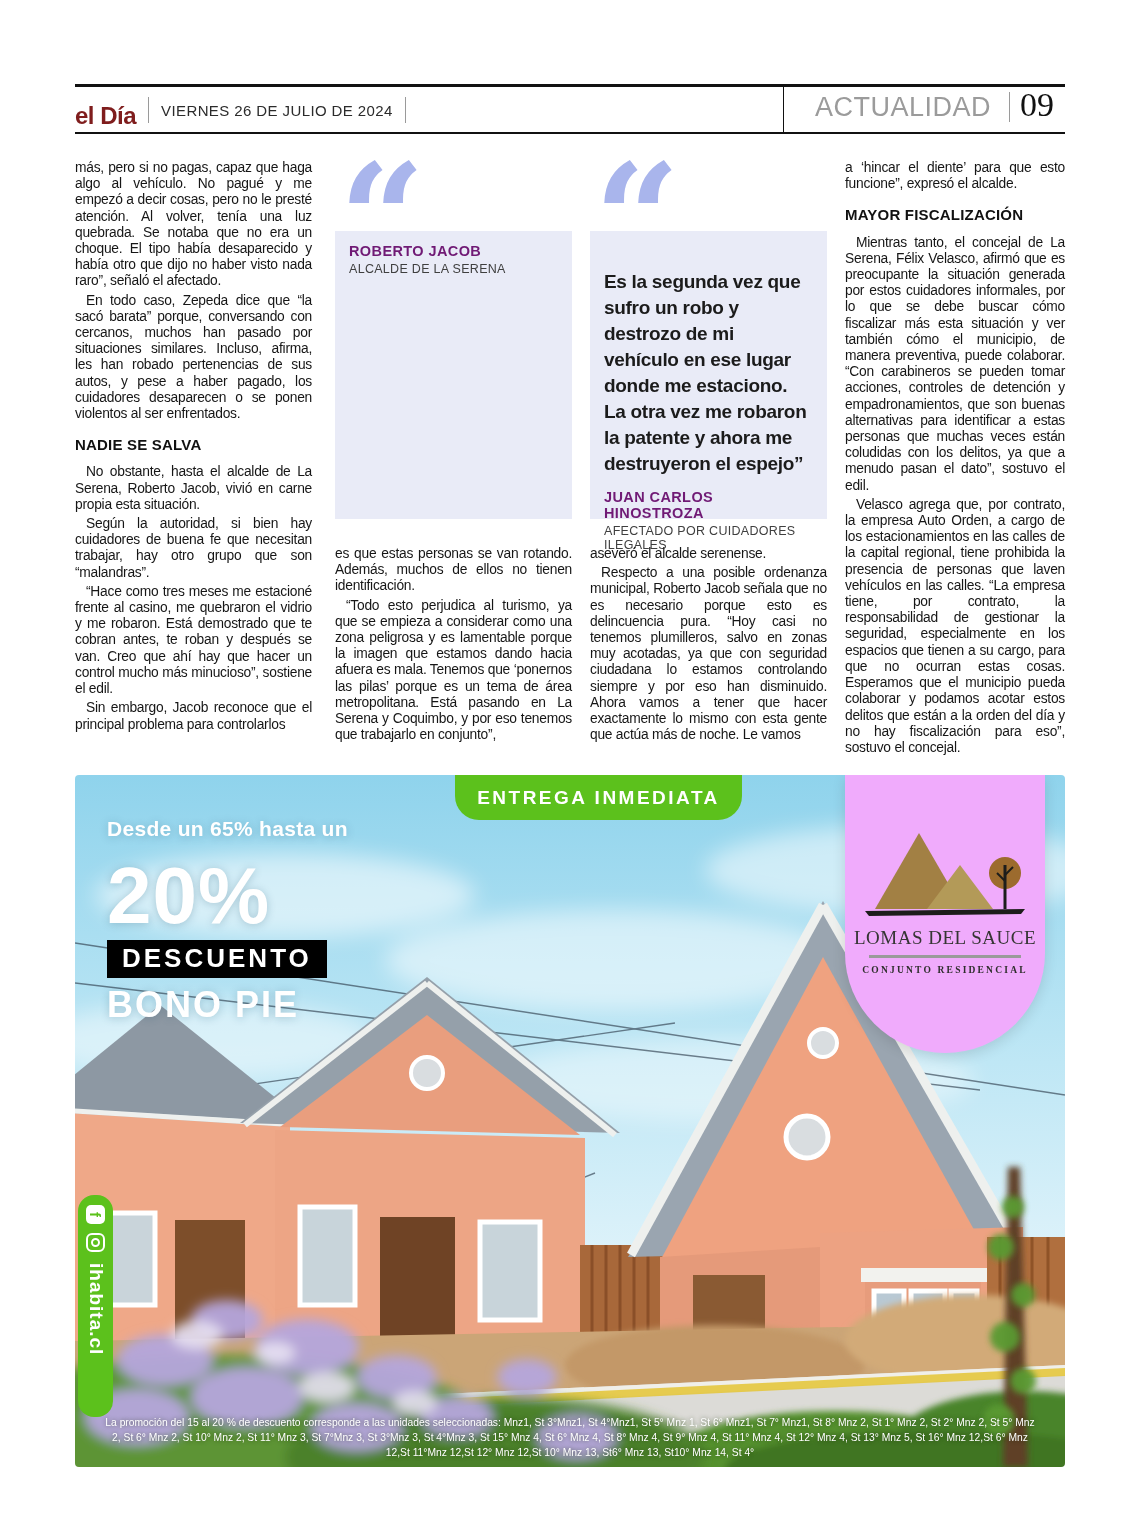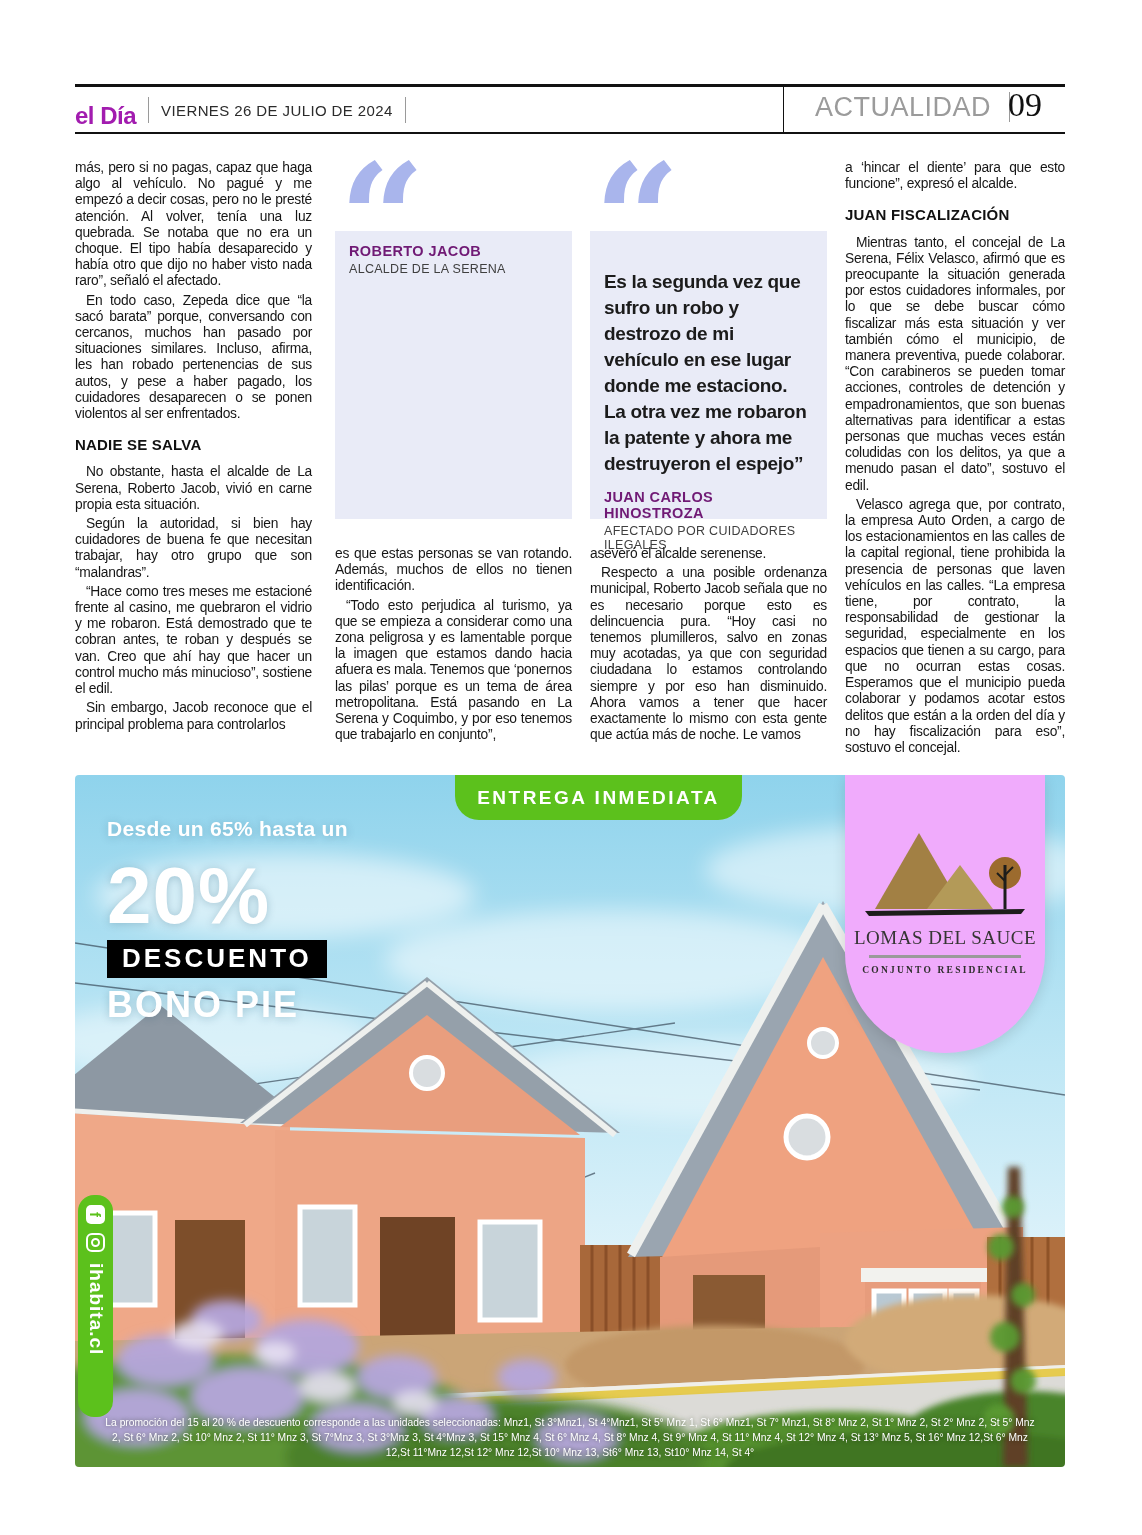"el Día" .brand { color: #a21caf -> #7f1d1d }
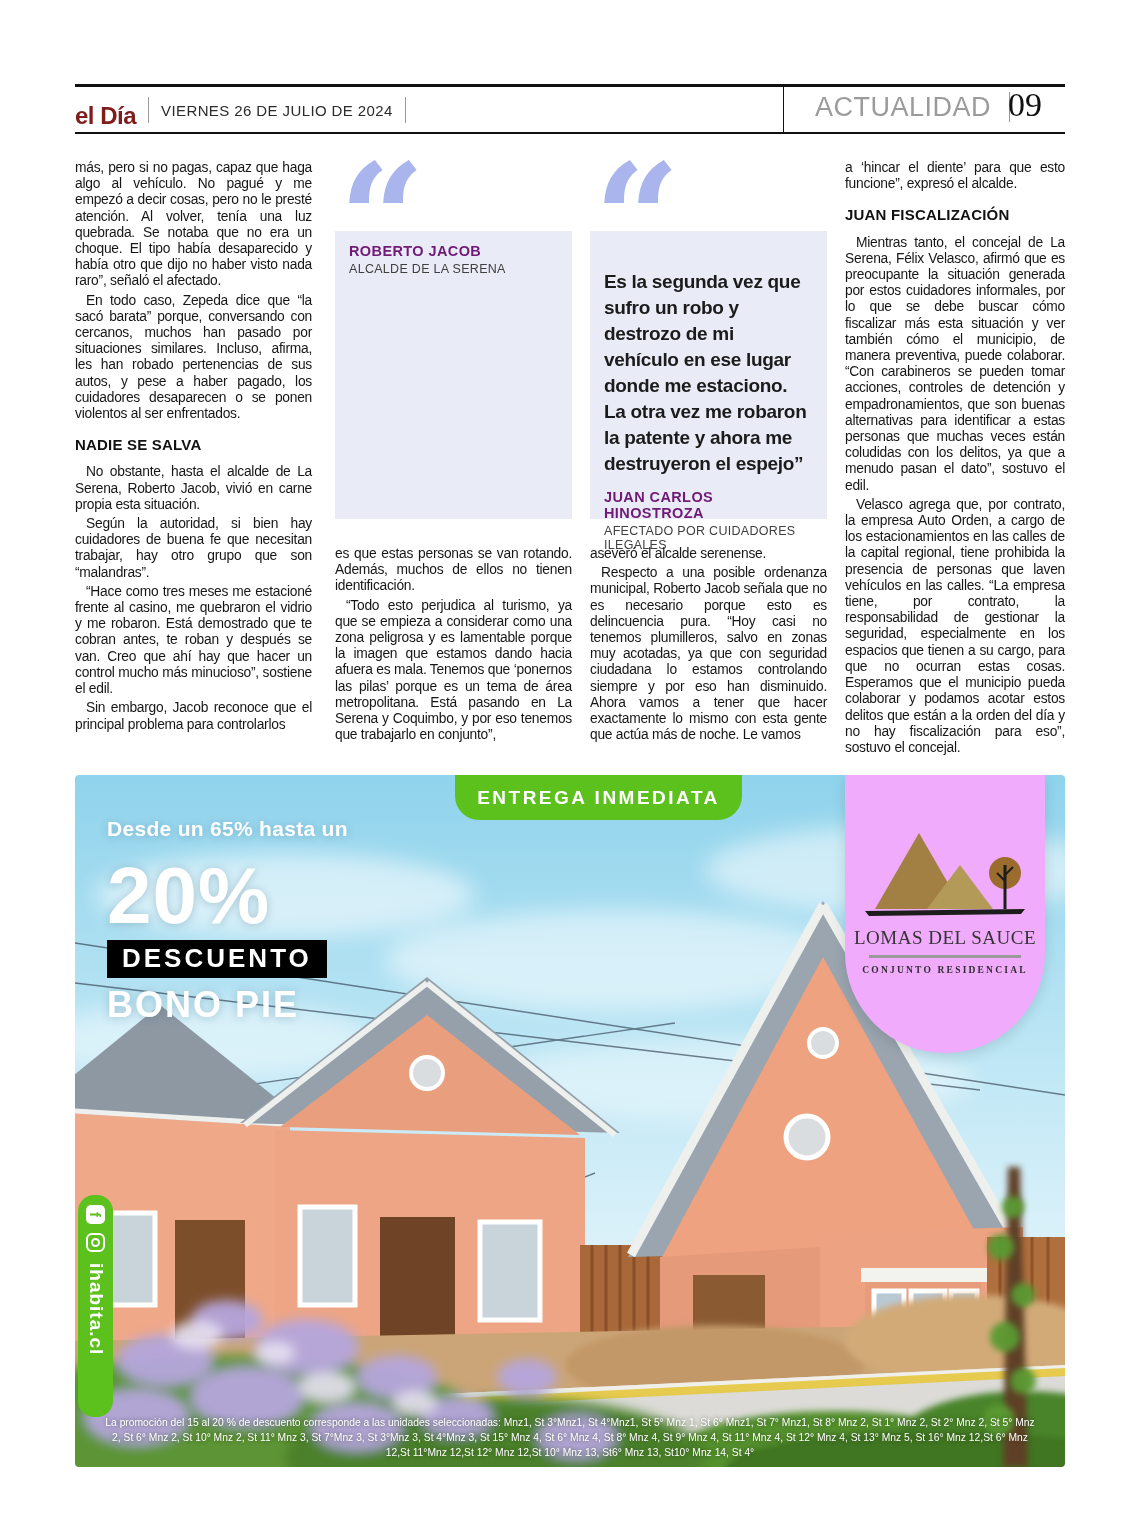"09" .pagenum { left: 225px -> 237px }
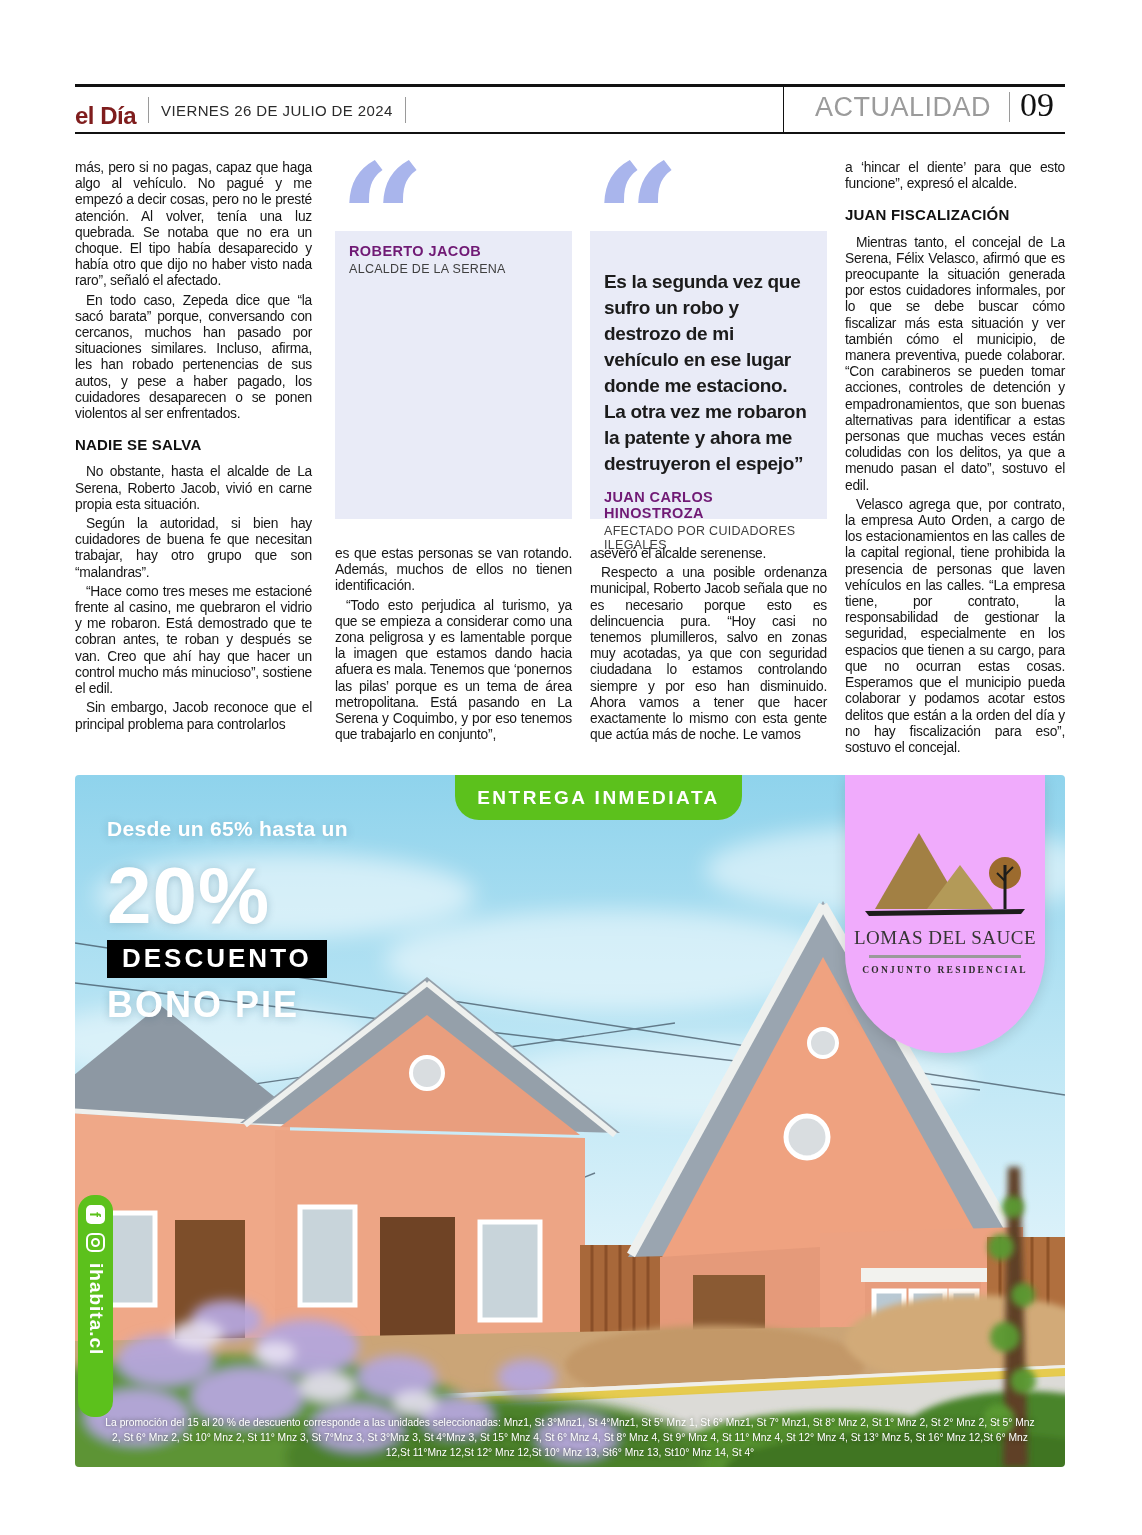"JUAN FISCALIZACIÓN" h3.subhead { text: JUAN -> MAYOR }
